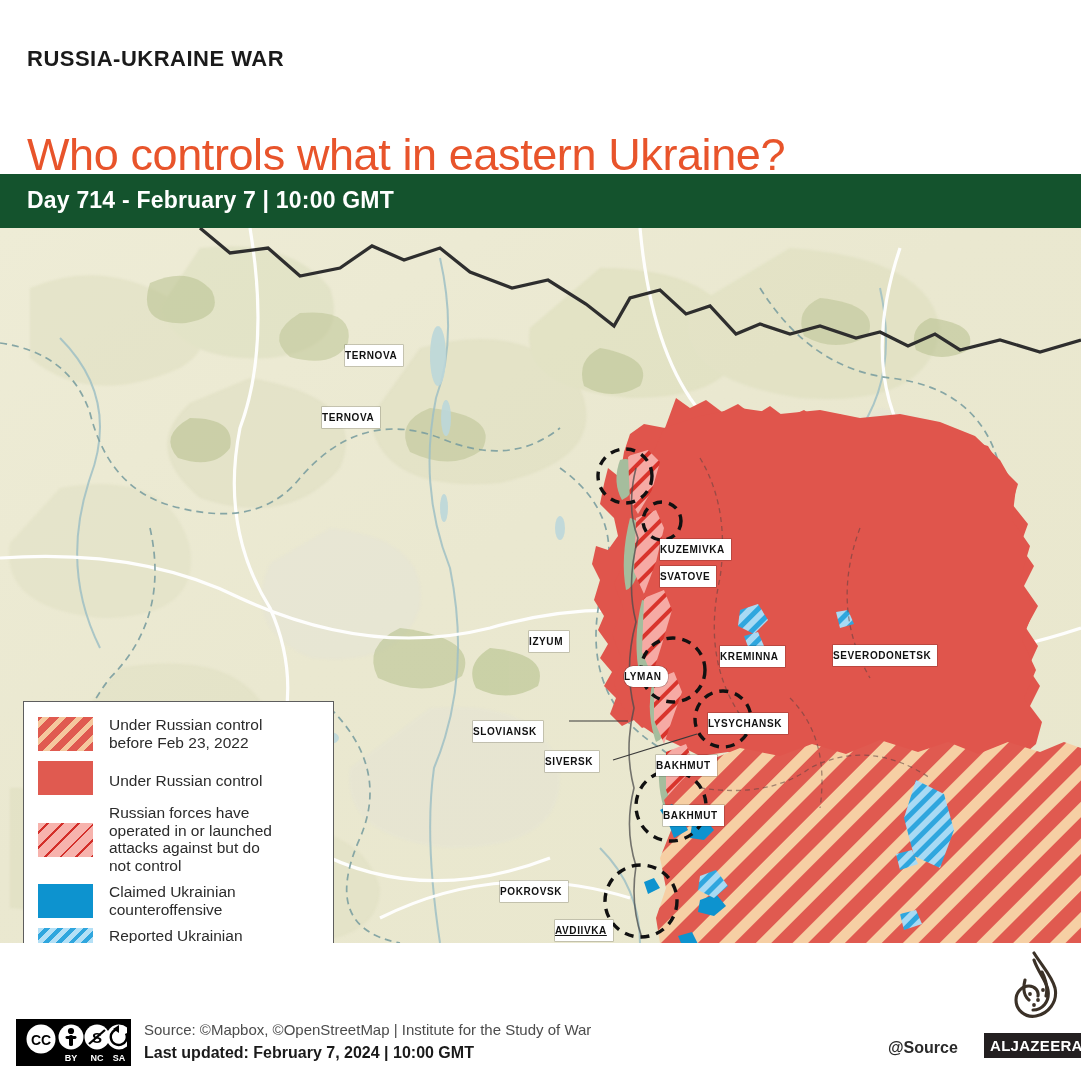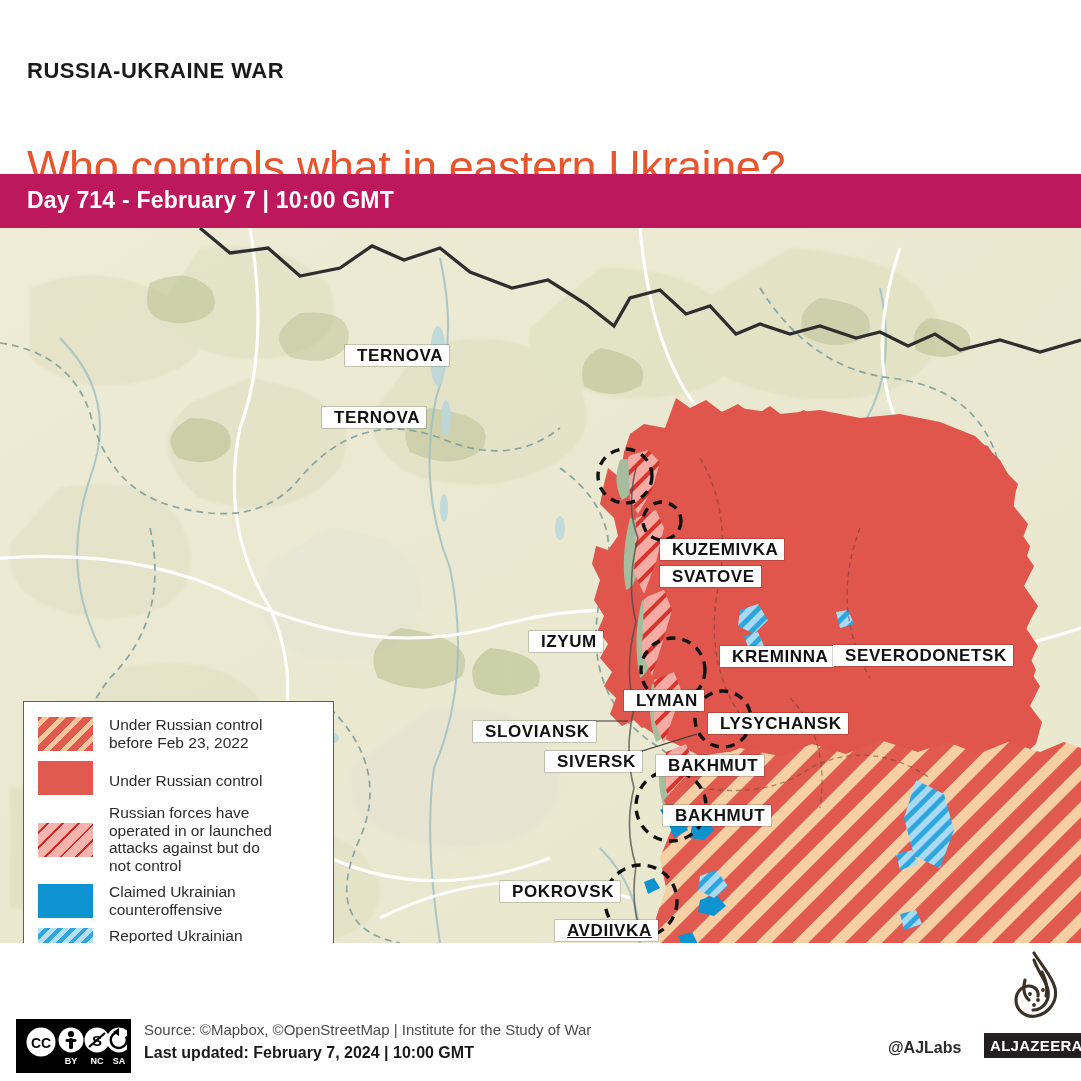"RUSSIA-UKRAINE WAR" .header { top: 16px -> 4px }
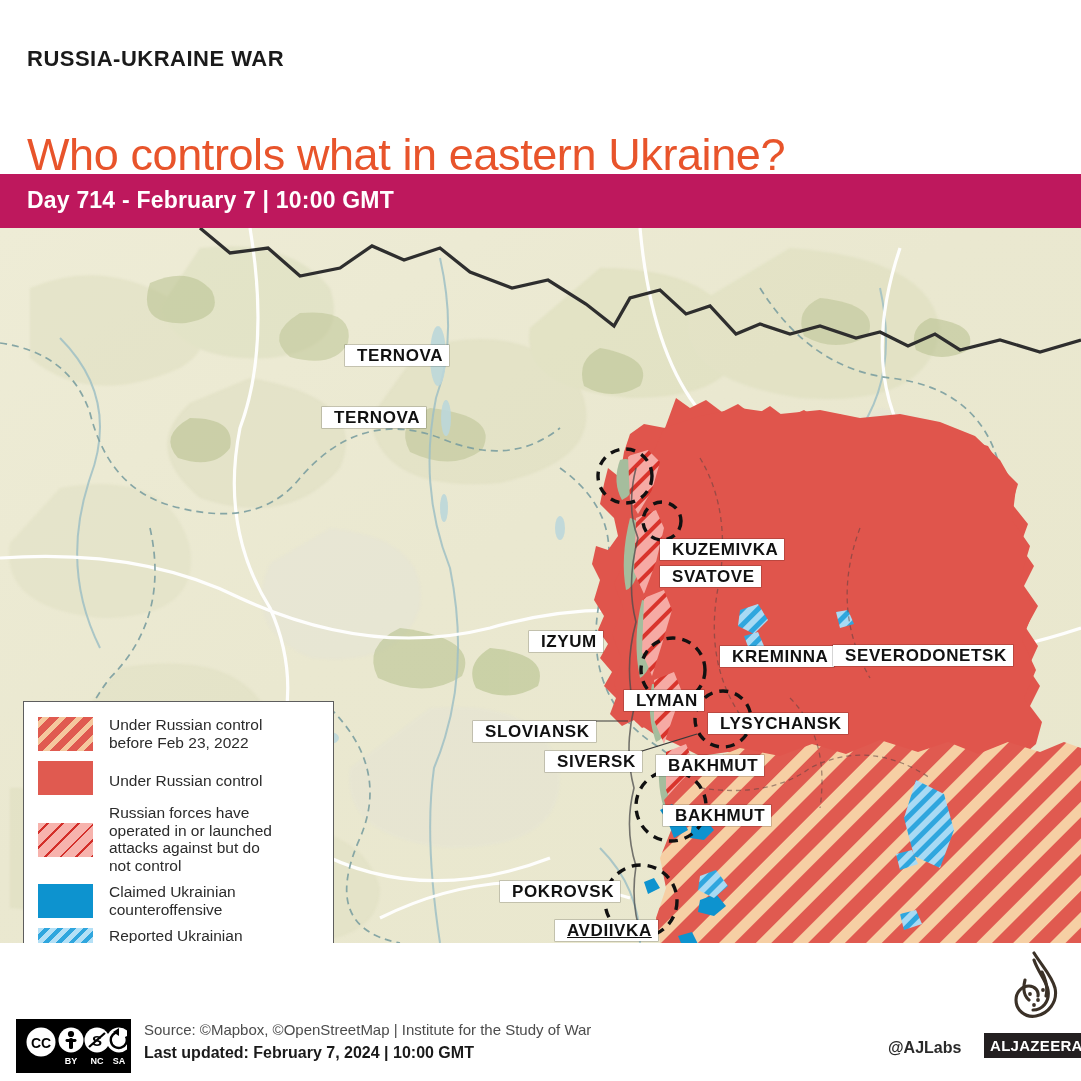"Day 714 - February 7" .daybar { background: #be185d -> #14532d }
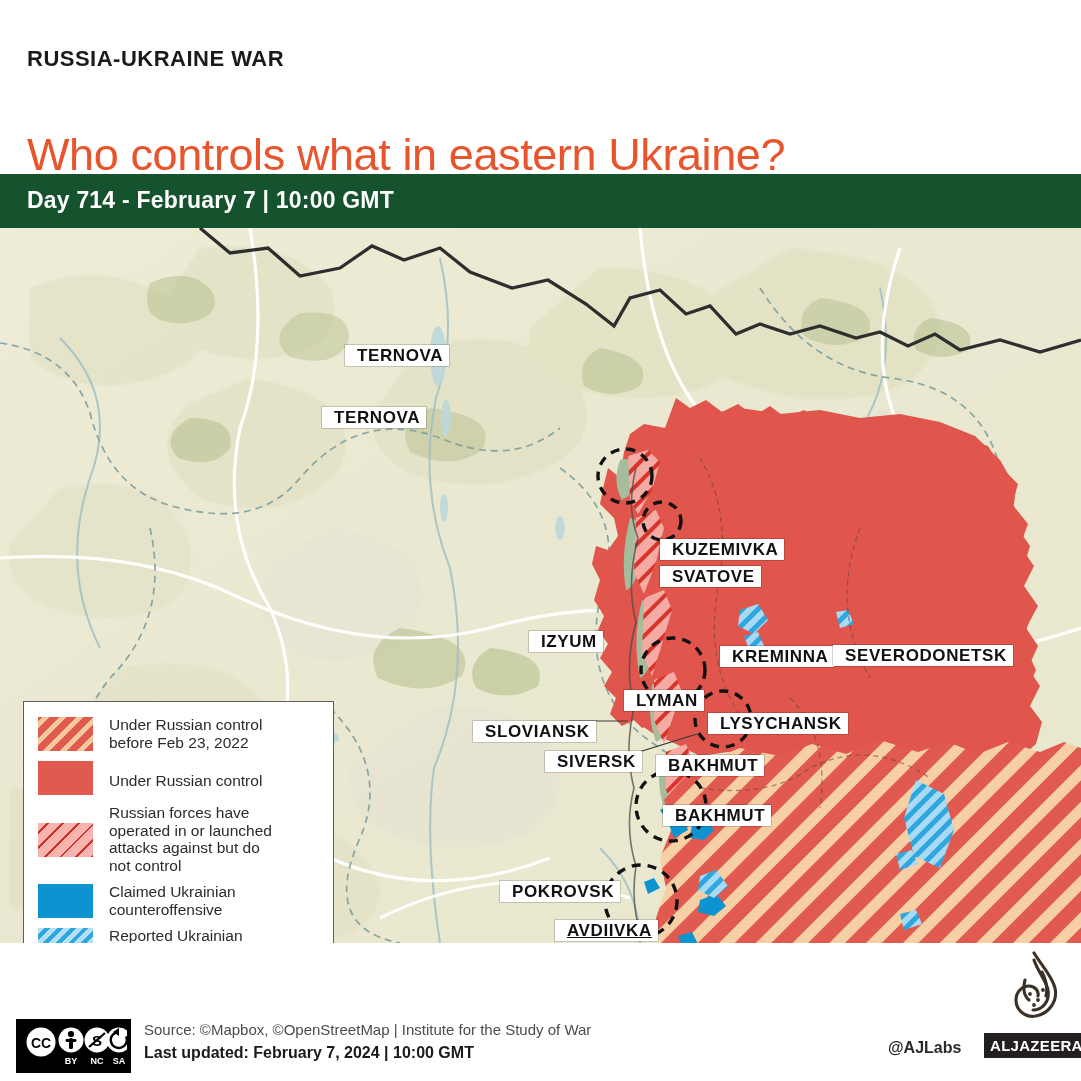"TERNOVA" .city { font-size: 17px -> 10px; padding: 3px 6px 3px 12px -> 3px 6px 3px 0 }
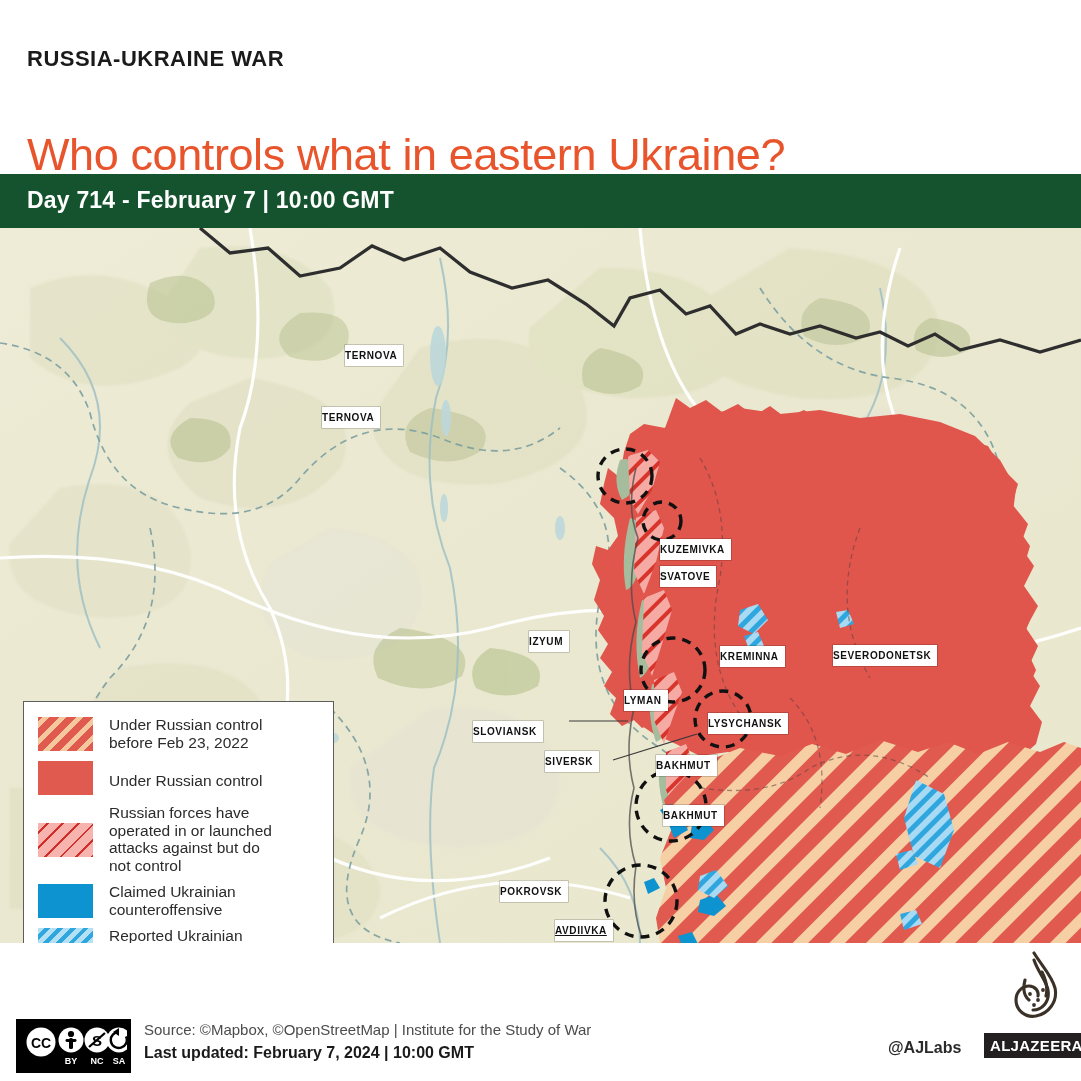"LYMAN" div.city { border-radius: none -> 9px; top: 462px -> 438px }
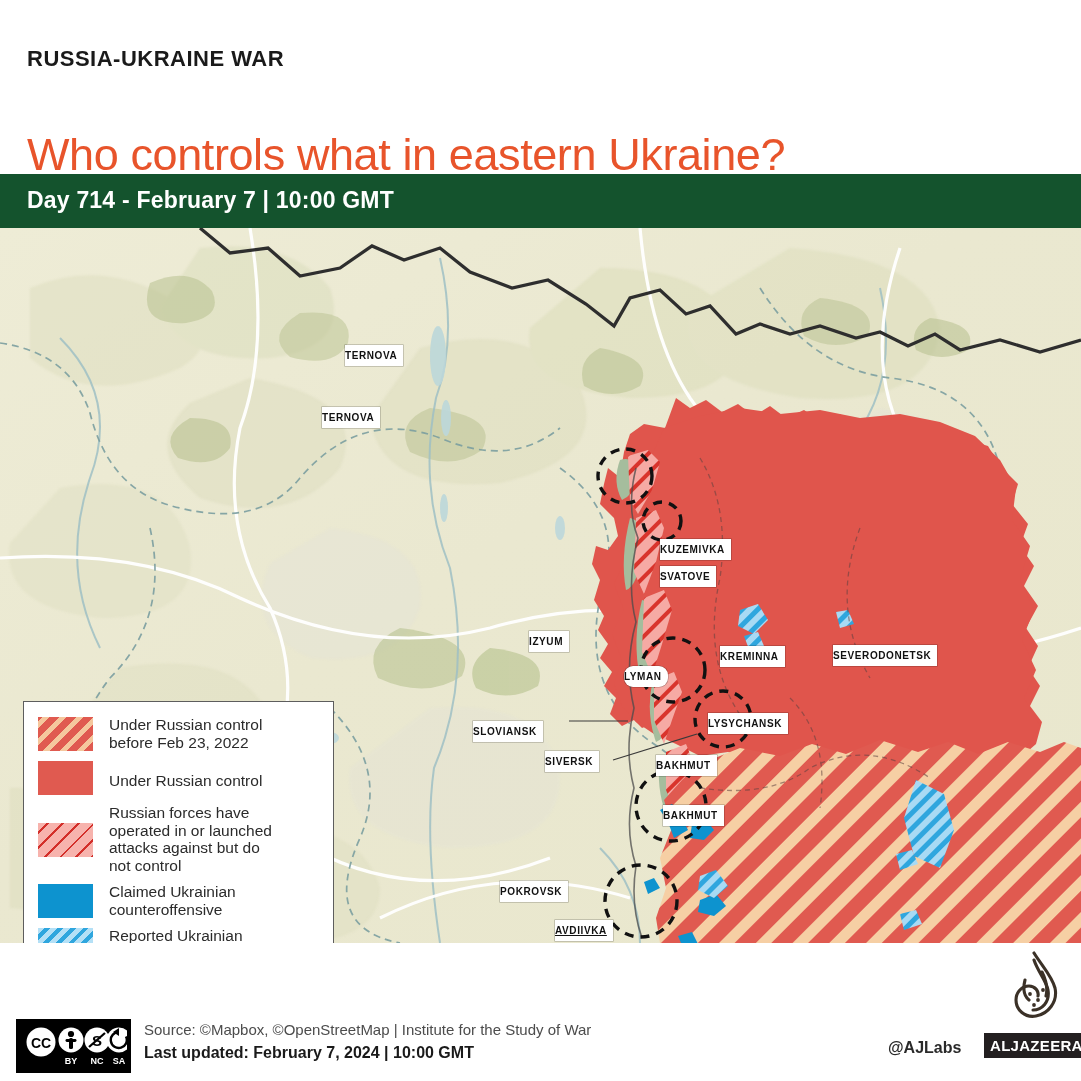"CC" .cc { height: 54px -> 47px }
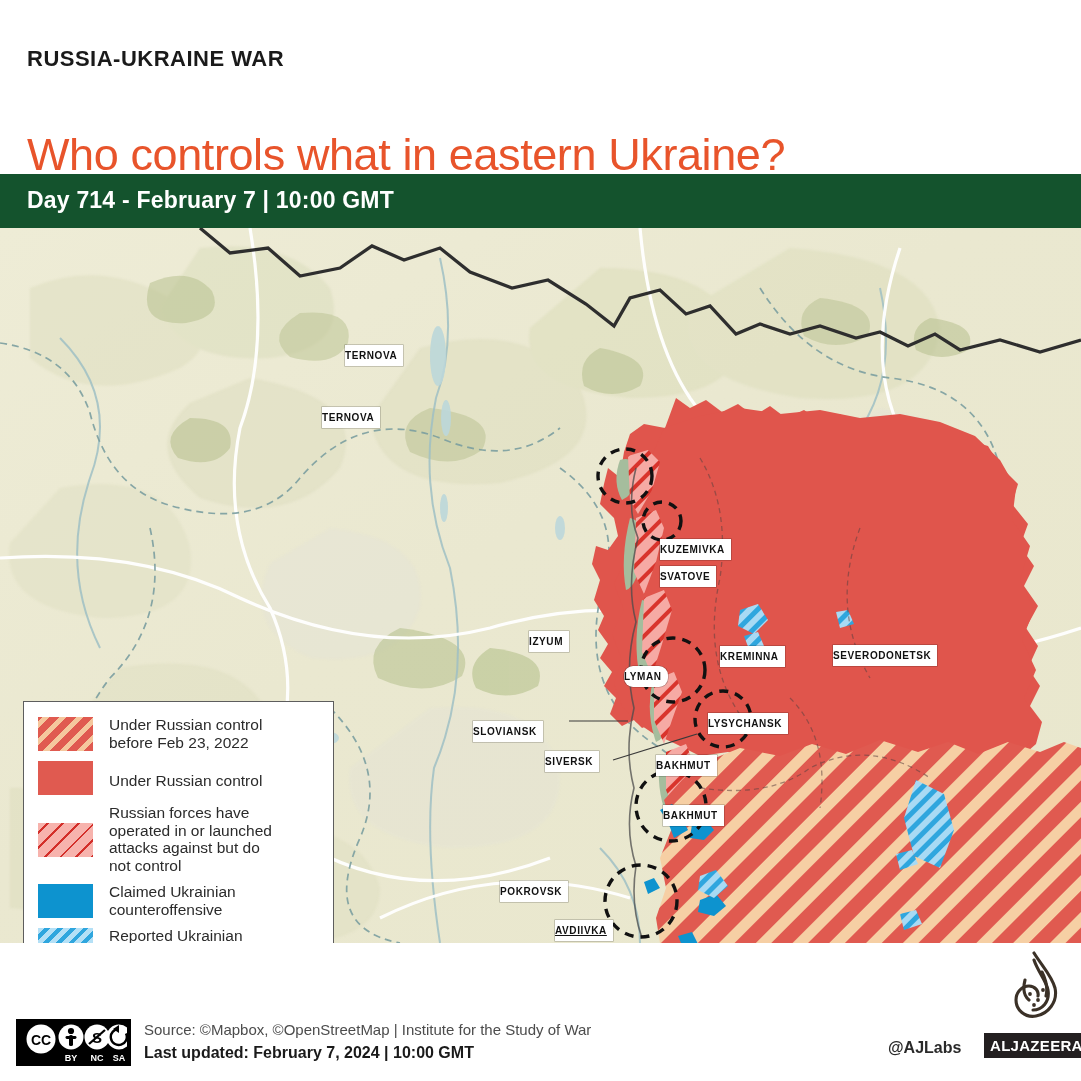"@AJLabs" div.ajlabs { text: @AJLabs -> @Source }
